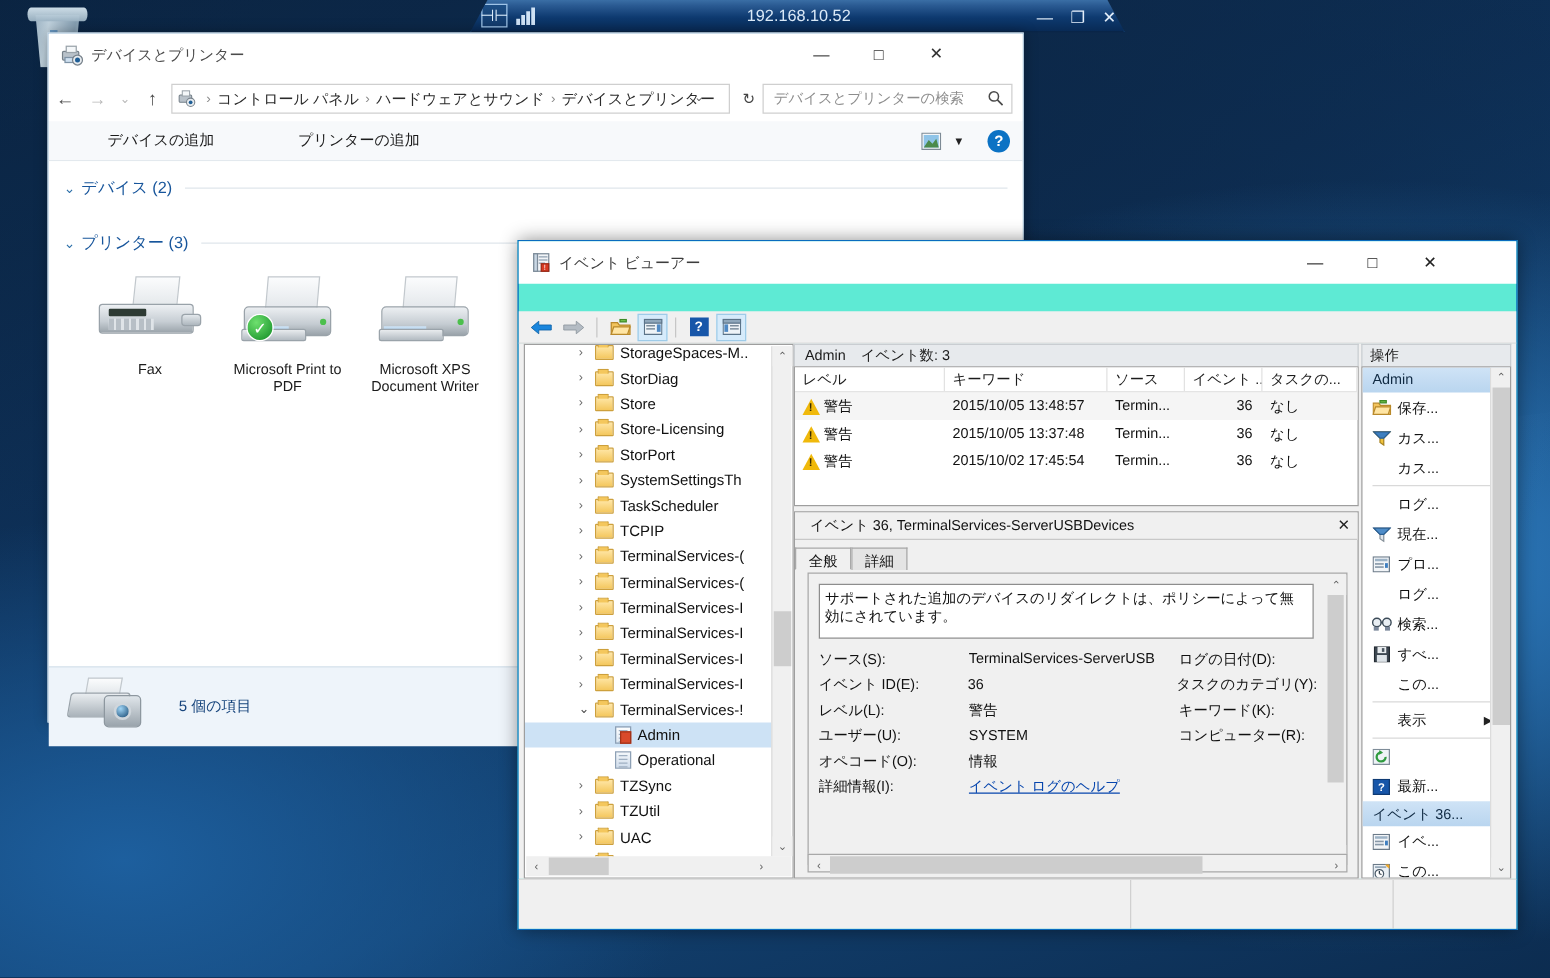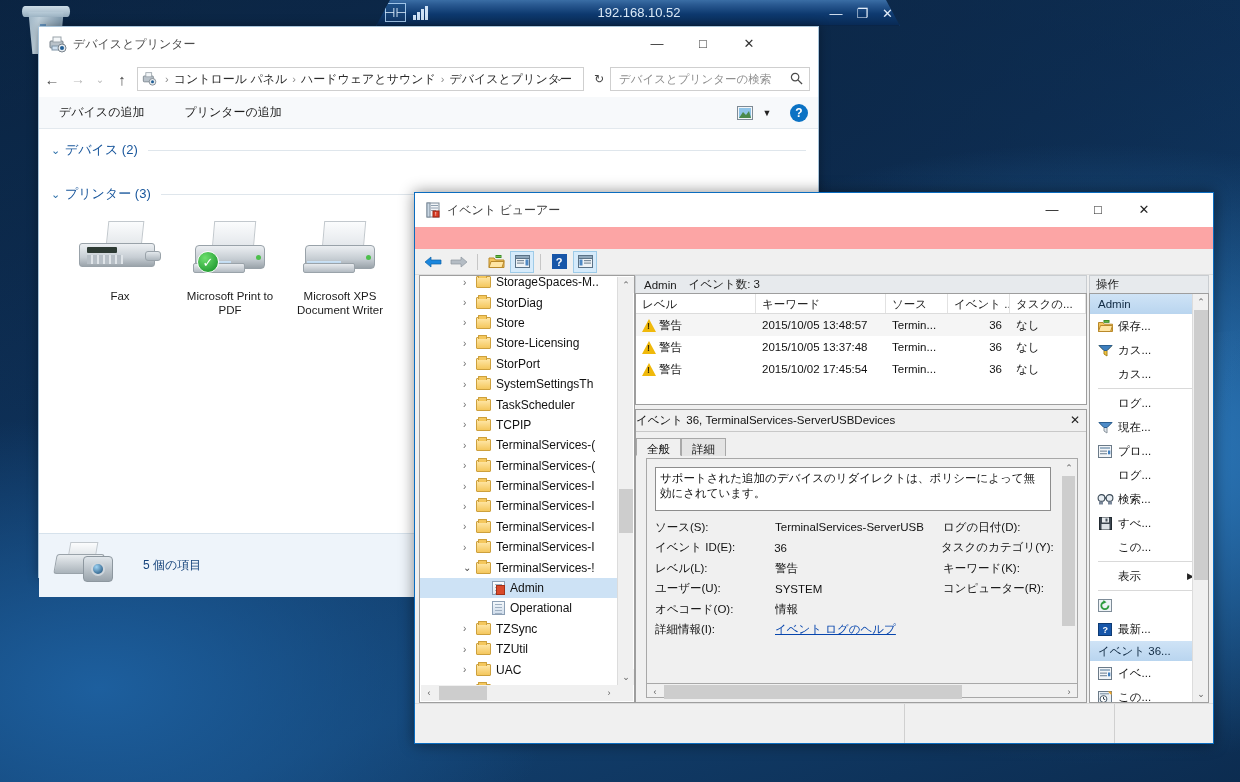"デバイスの追加" .cmd { margin-left: none -> 27px }
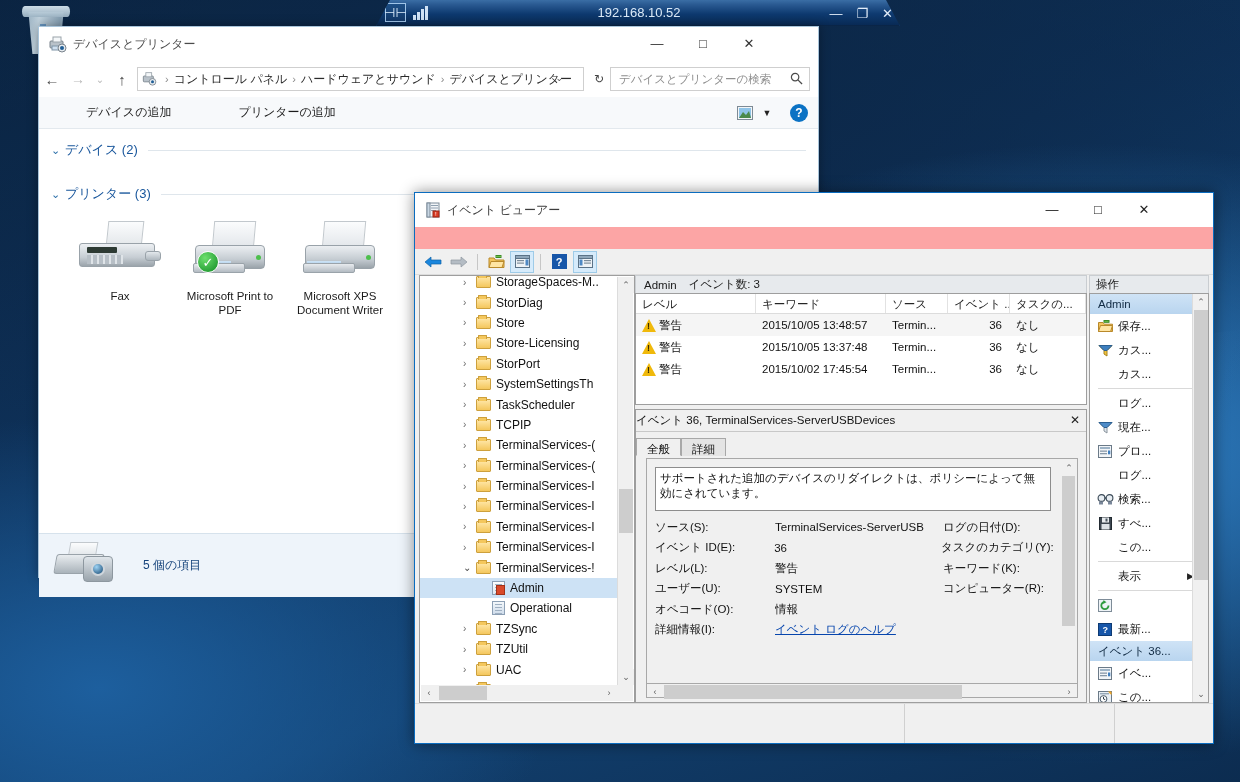"イベント ビューアー" #evwin { background: #fca5a5 -> #5eead4 }
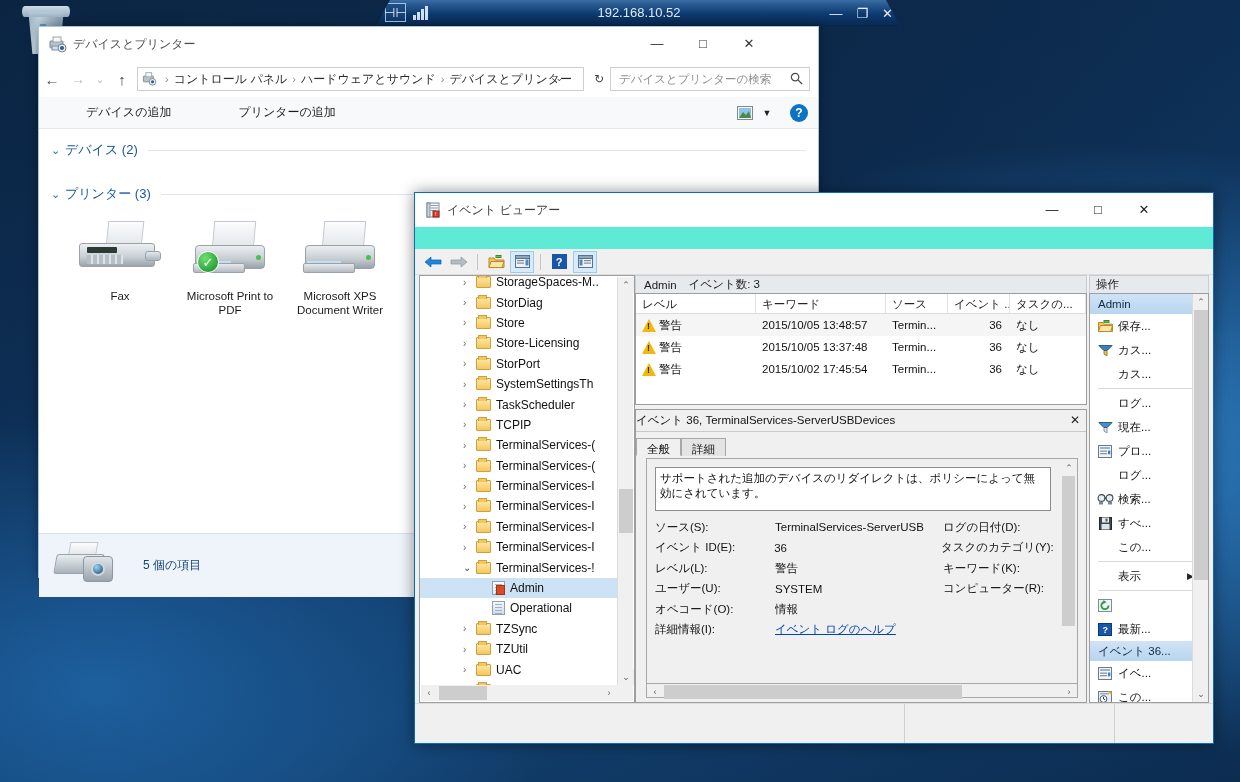"イベント 36," #ev-detail-title span { padding-left: 0 -> 12px }
